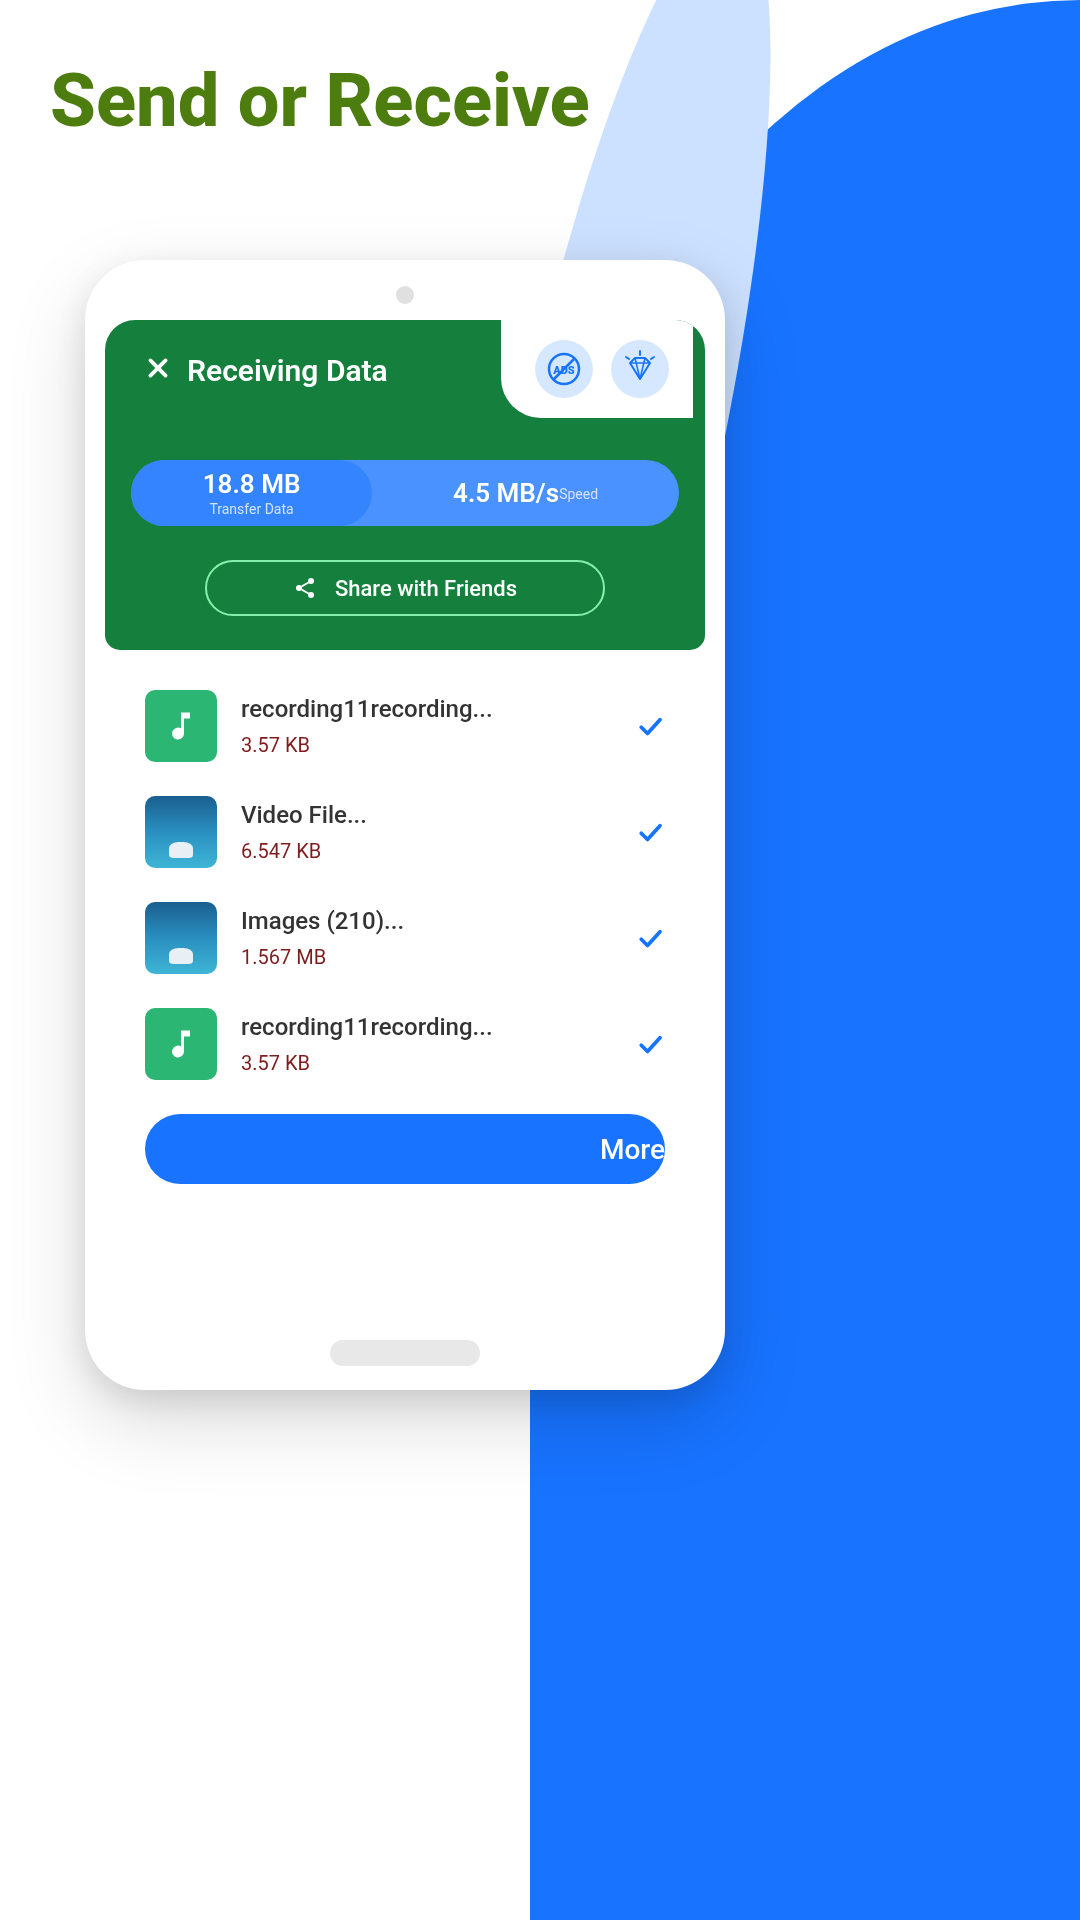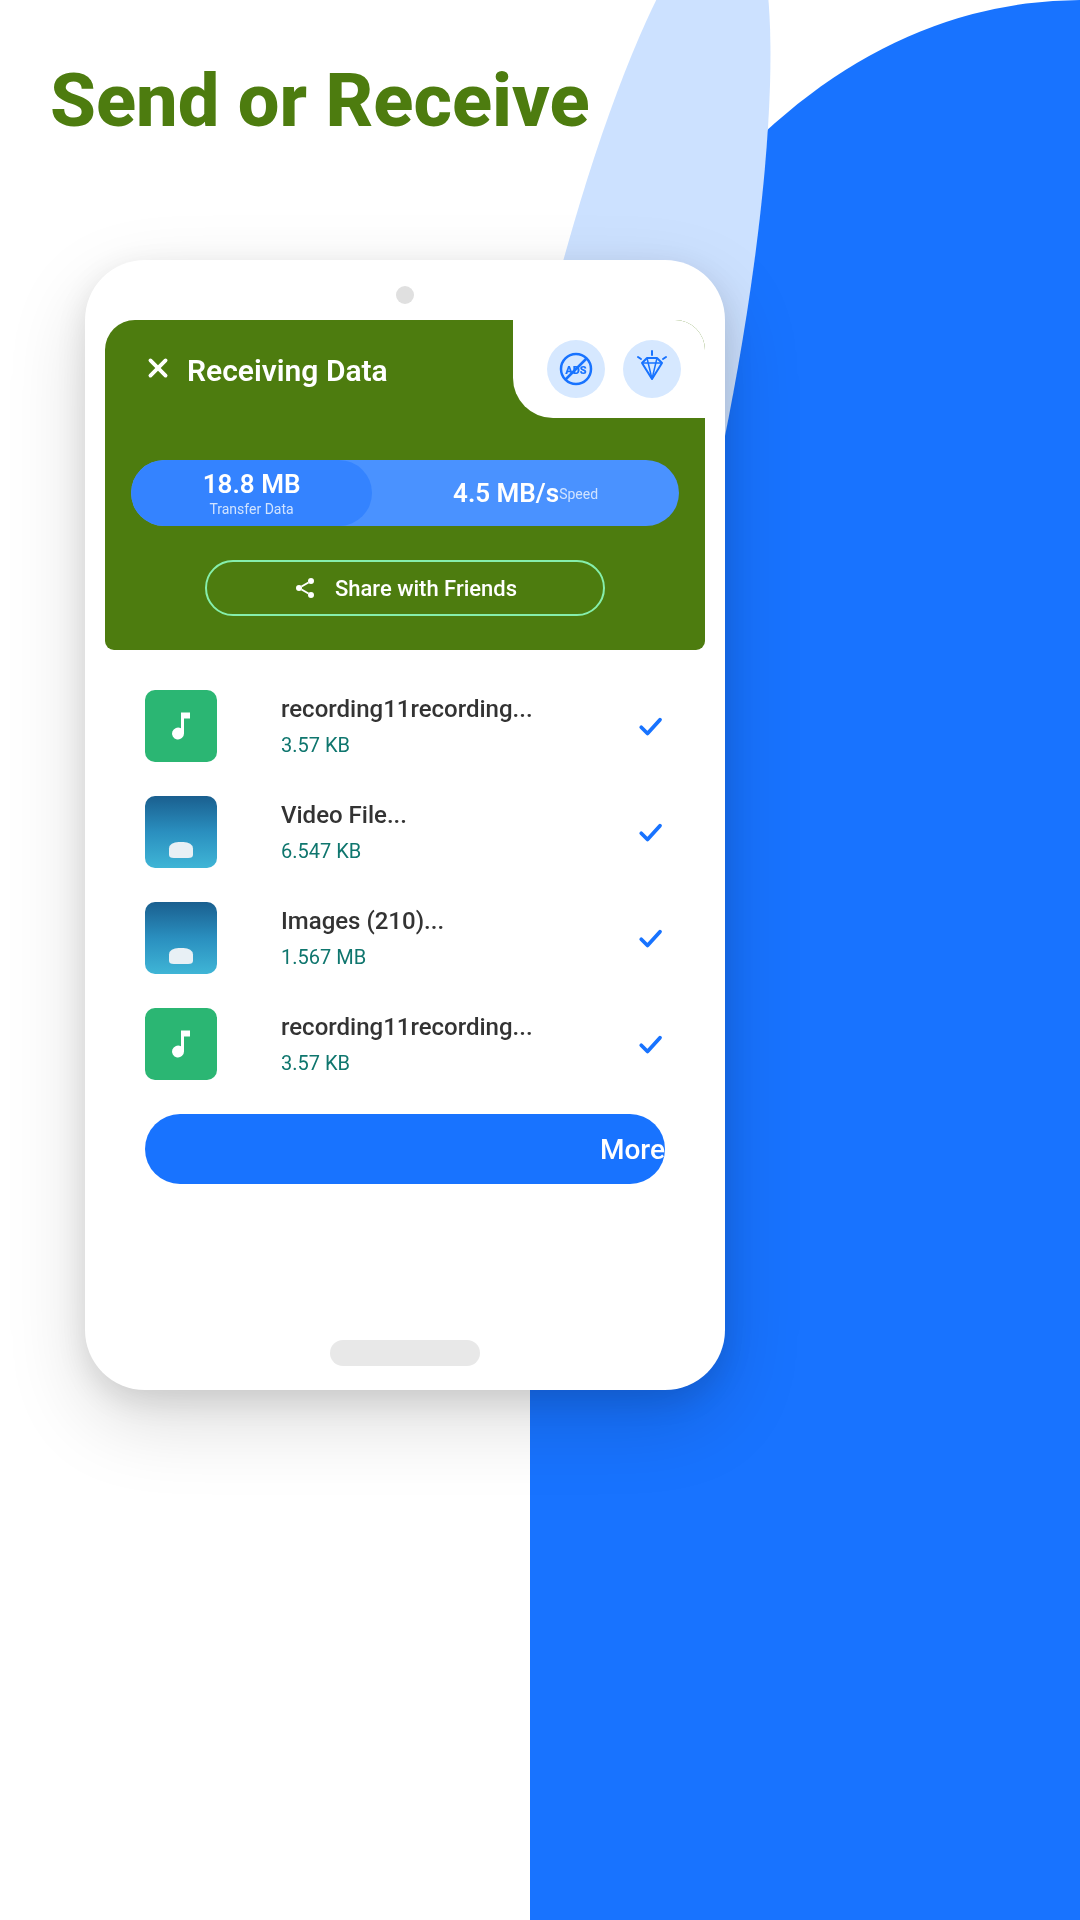"Receiving Data" .header-card { background: #4d7c0f -> #15803d; border-radius: 9px -> 15px }
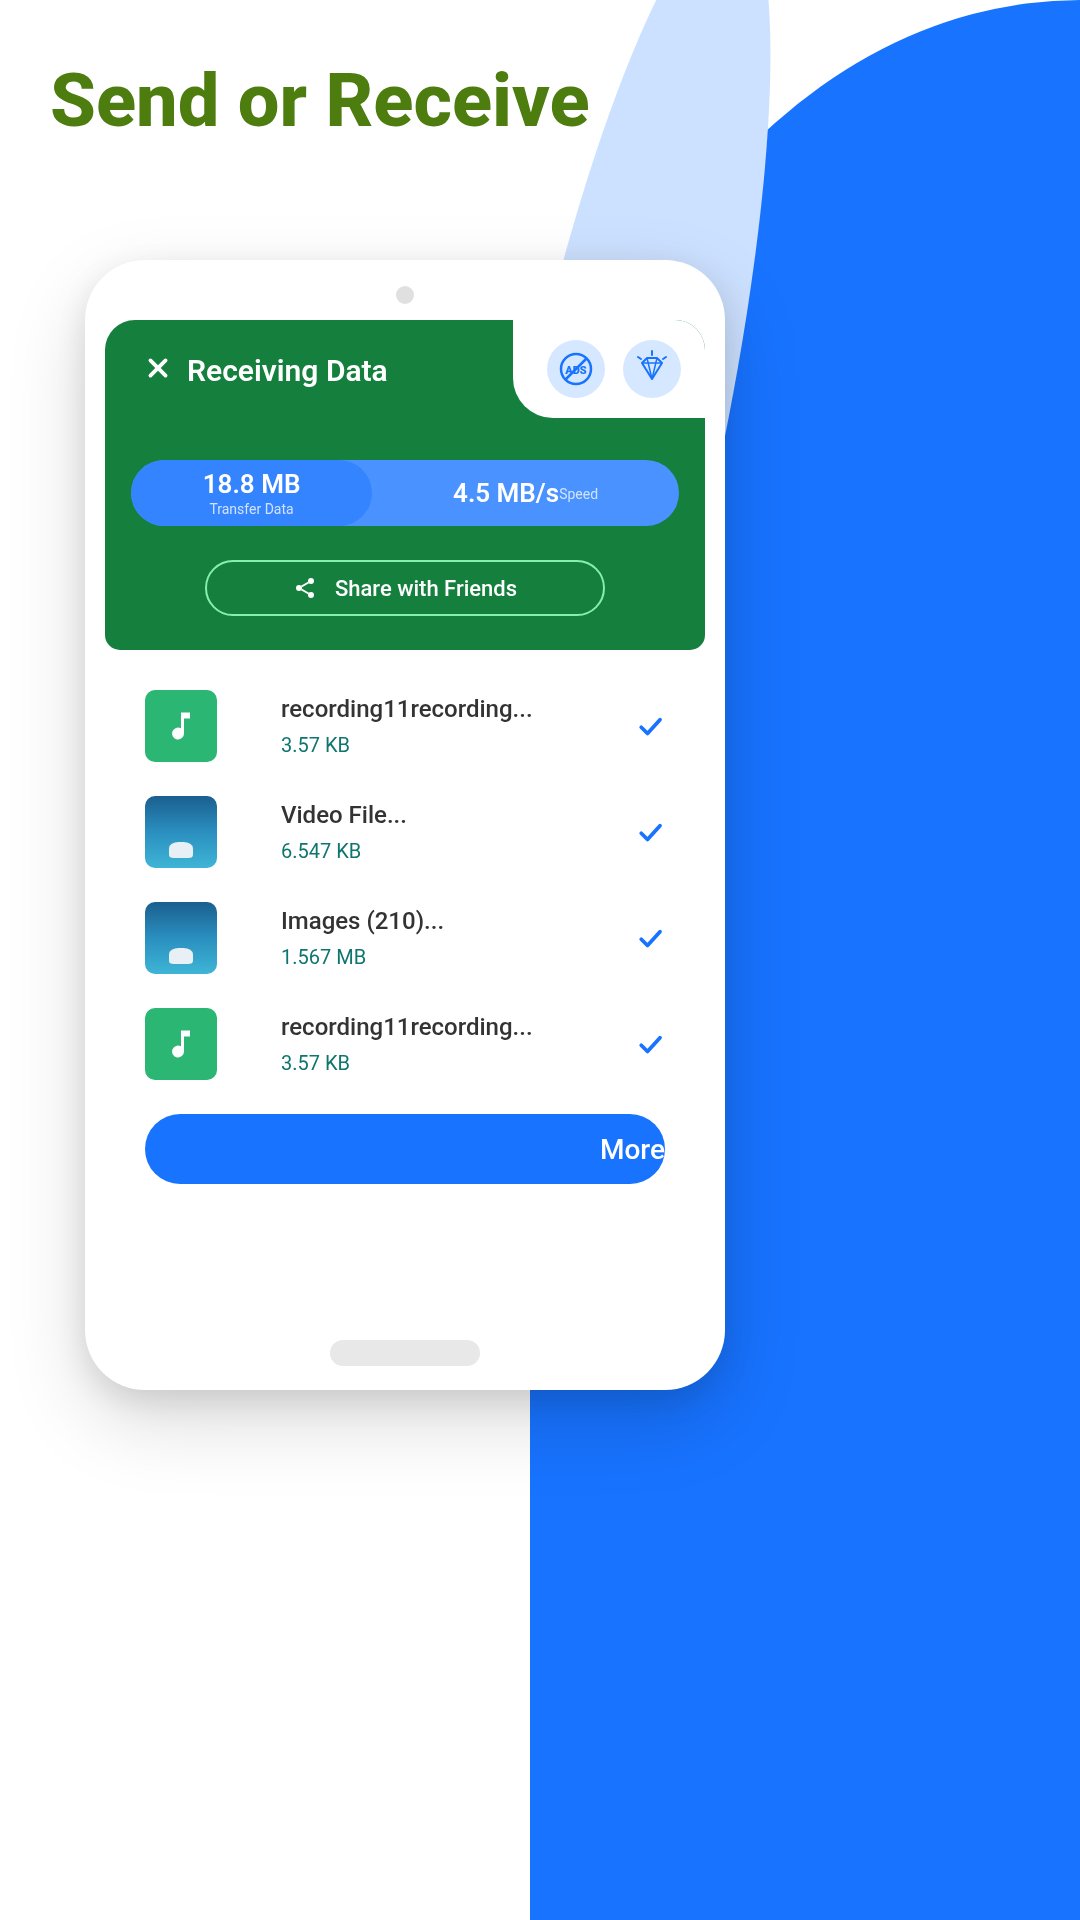"ADS" .badges { right: 0 -> 12px }
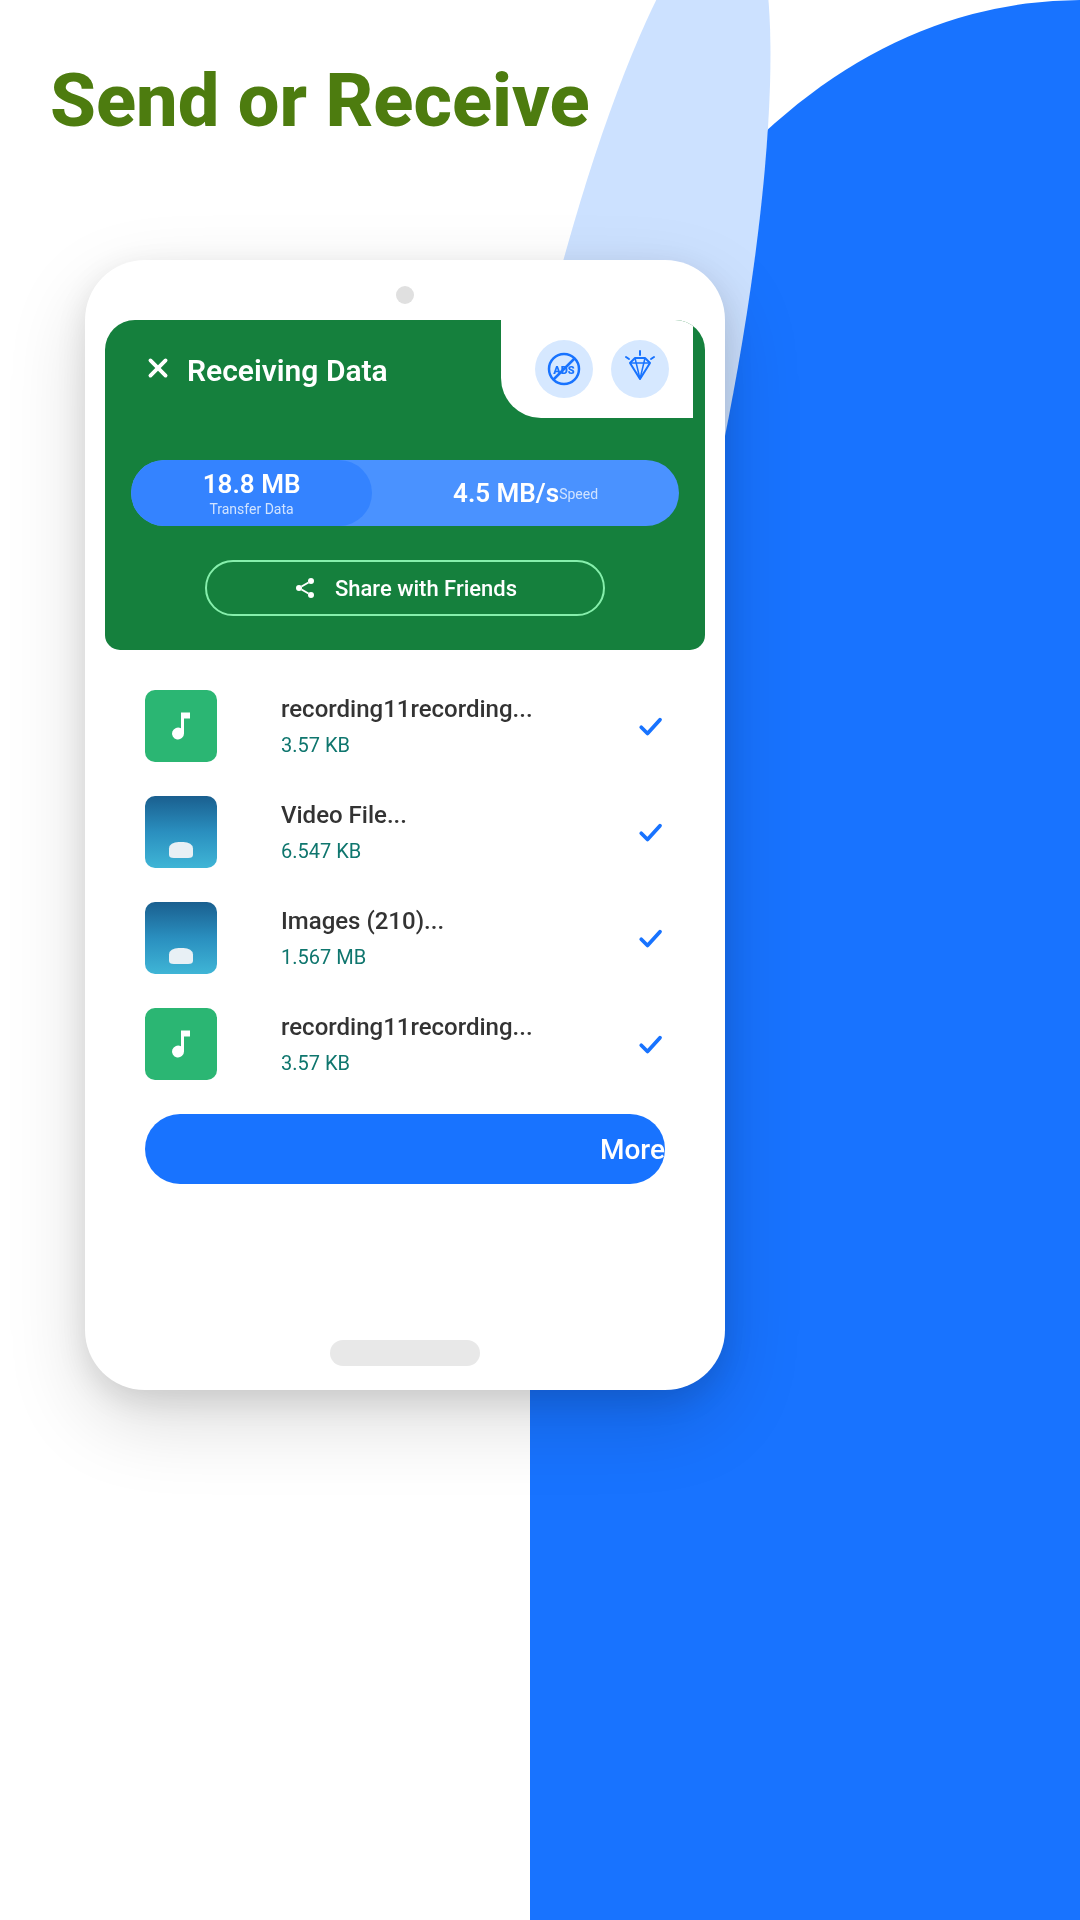"recording11recording..." .file-info { margin-left: 40px -> none }
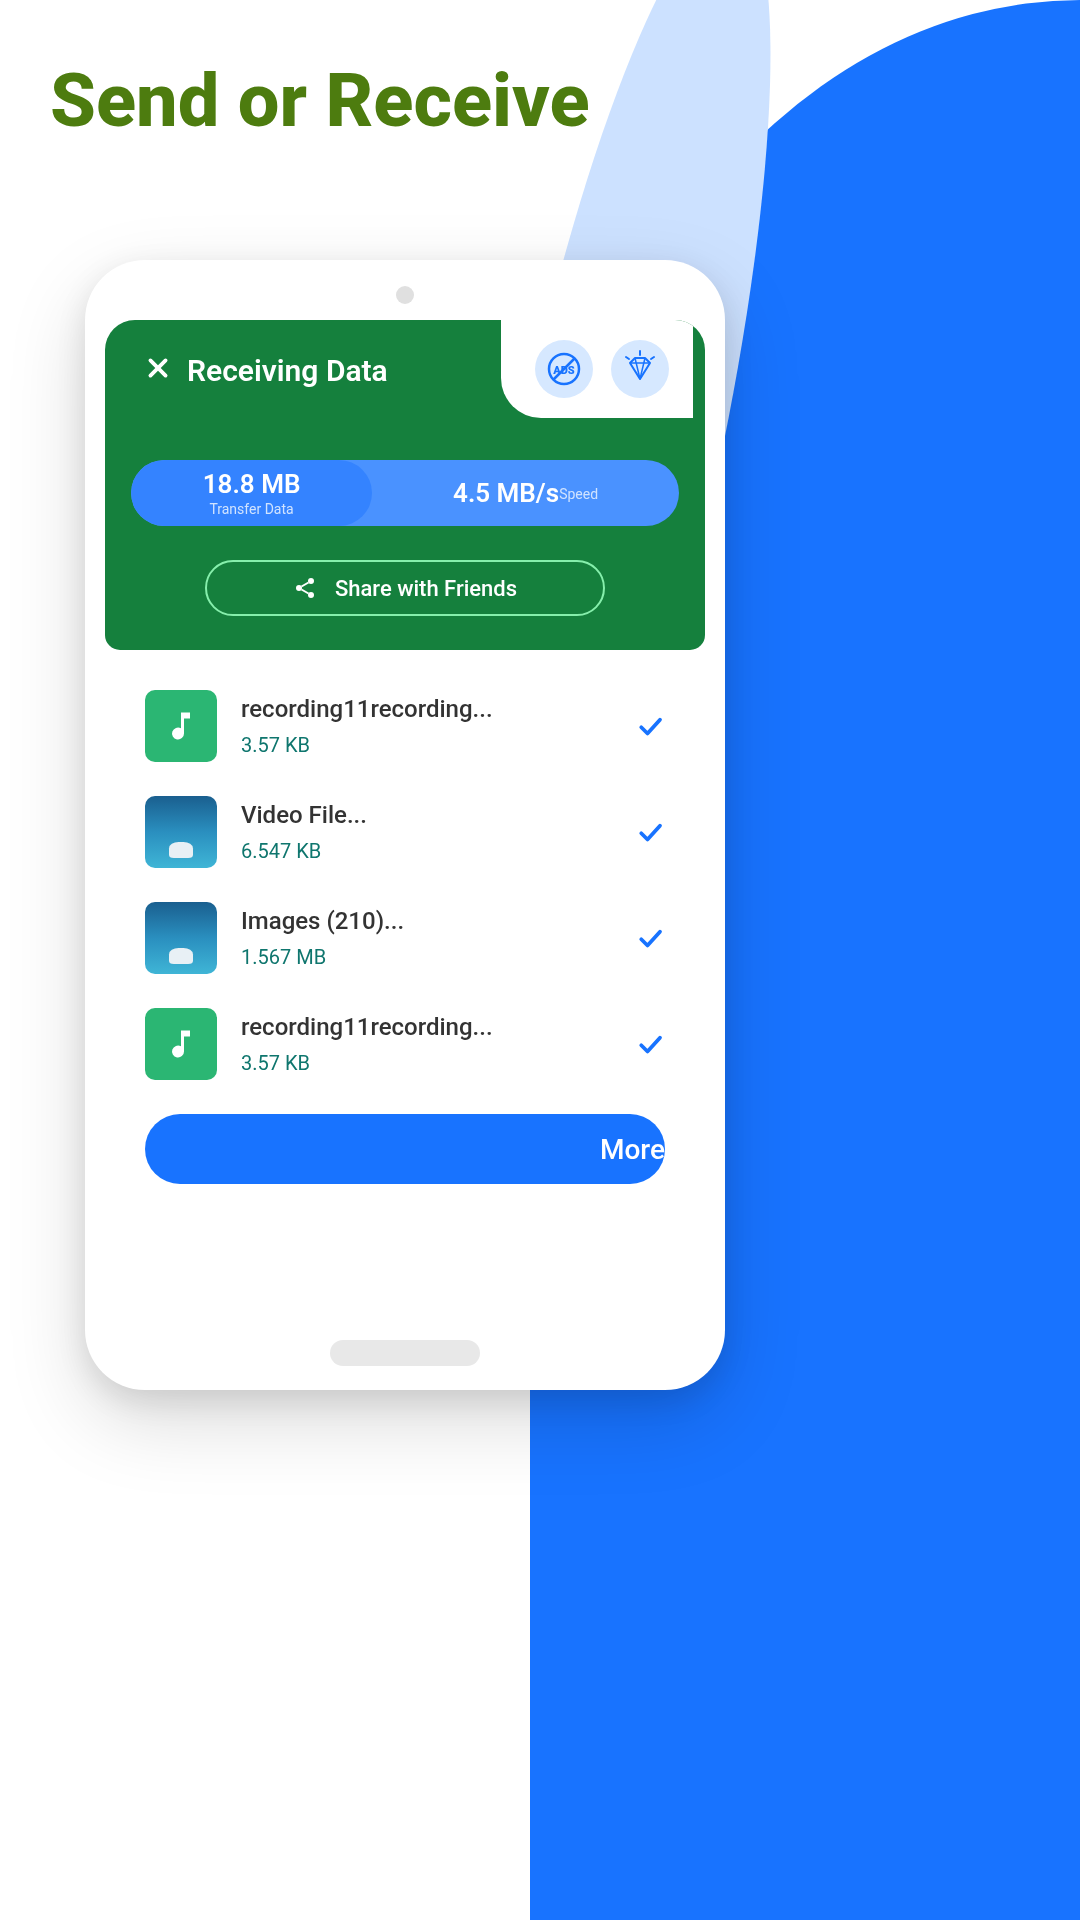"3.57 KB" .file-size { color: #0f766e -> #7f1d1d }
